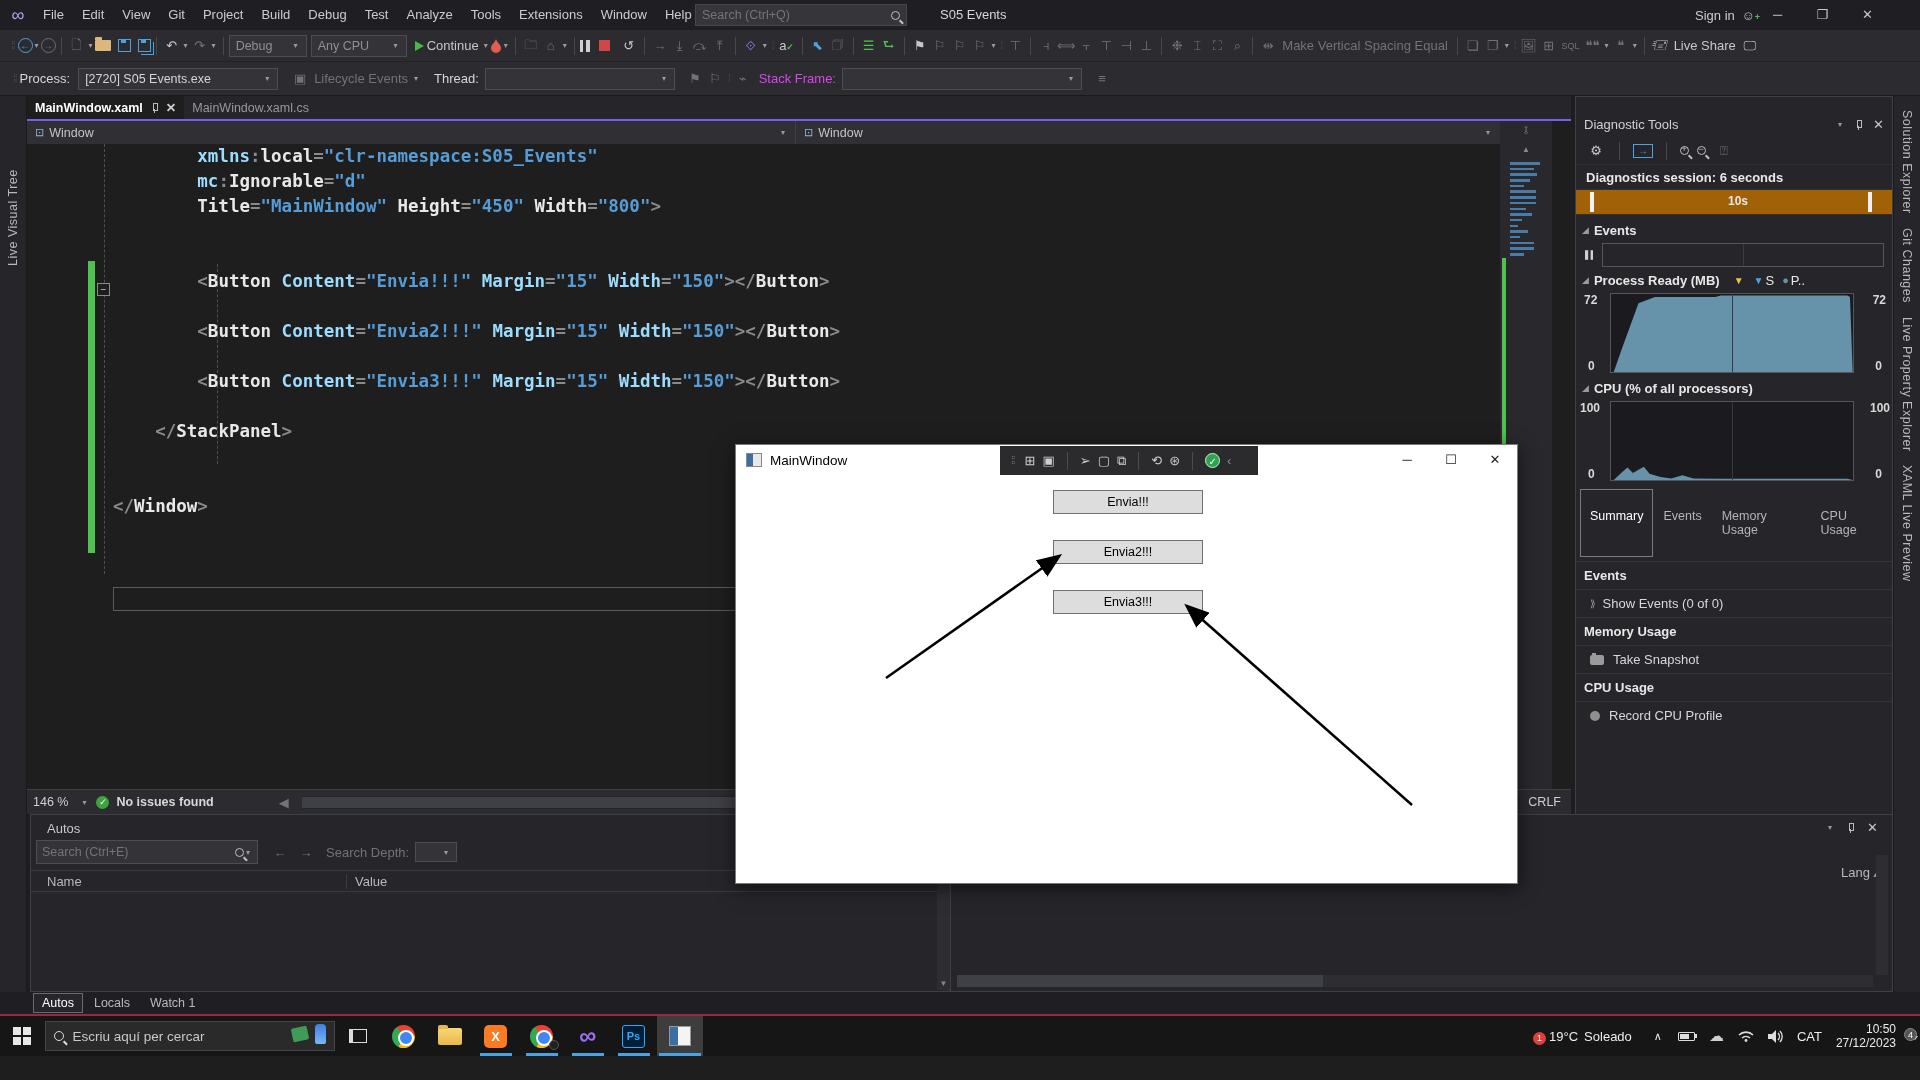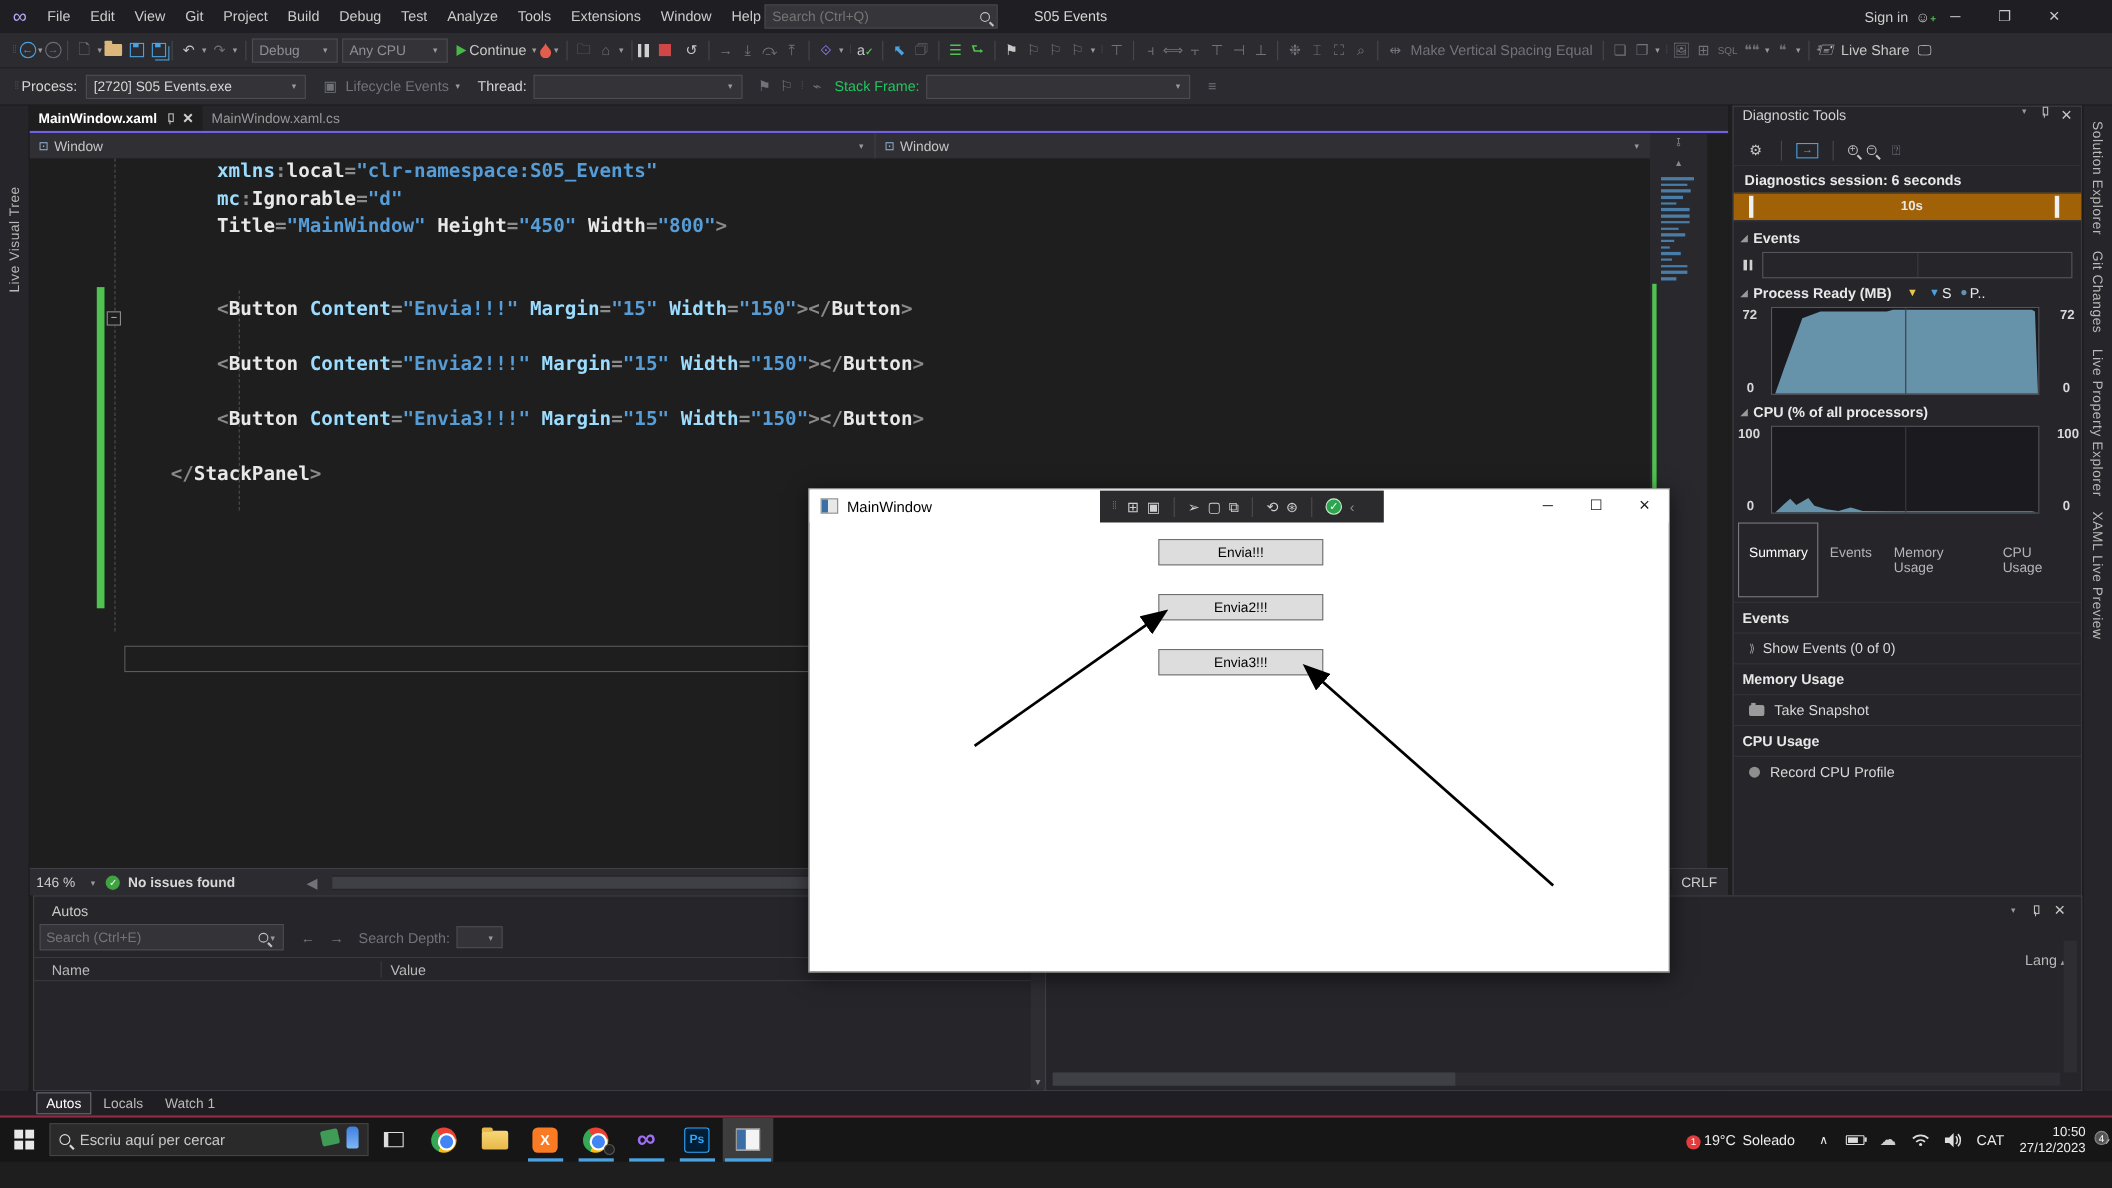"Stack Frame:" span { color: #22c55e -> #d946ef }
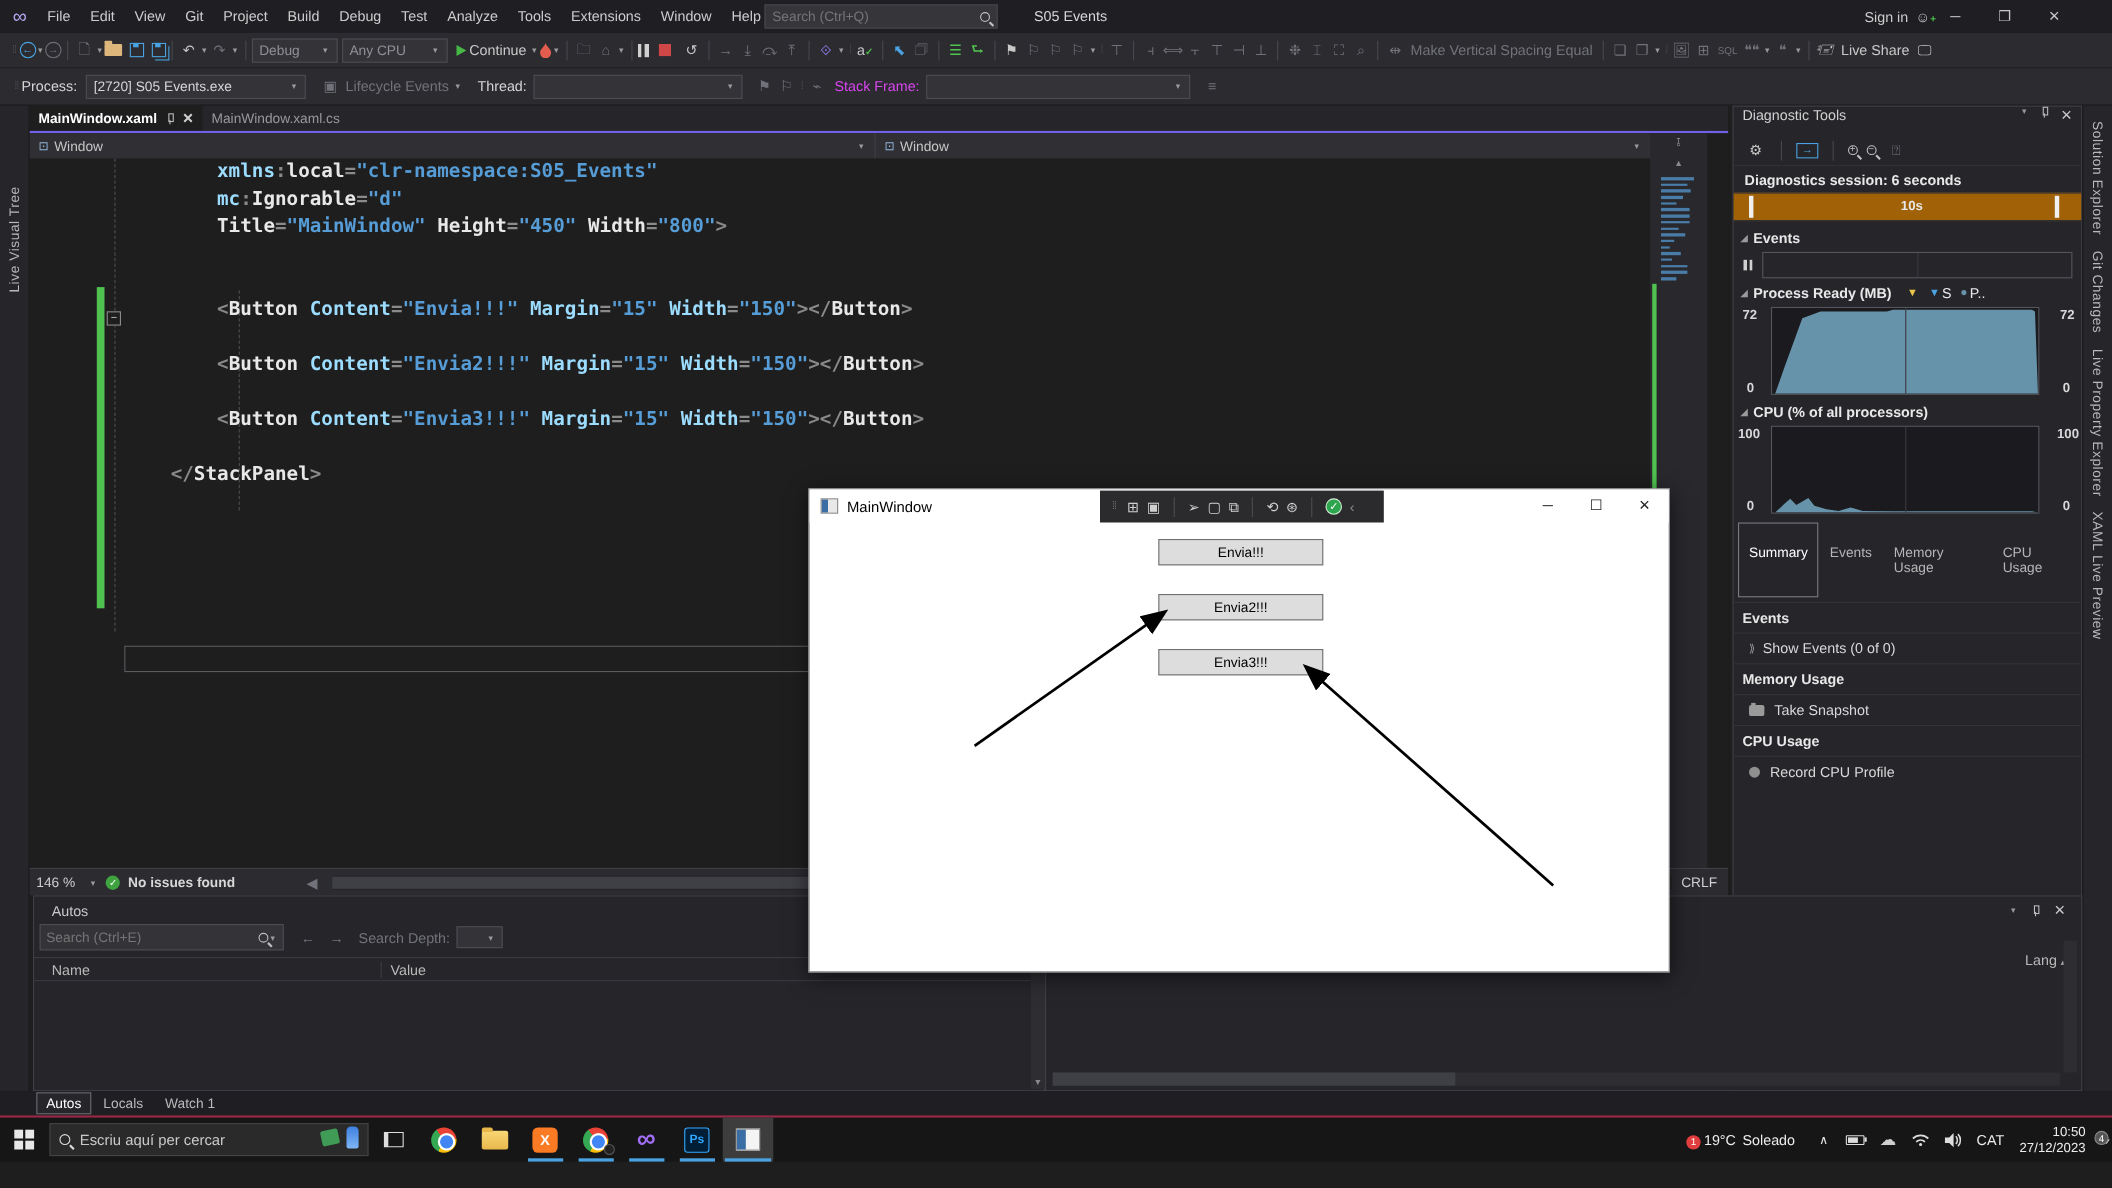"Diagnostic Tools" #diag .hdr { align-items: flex-start -> center; margin-top: none -> 14px }
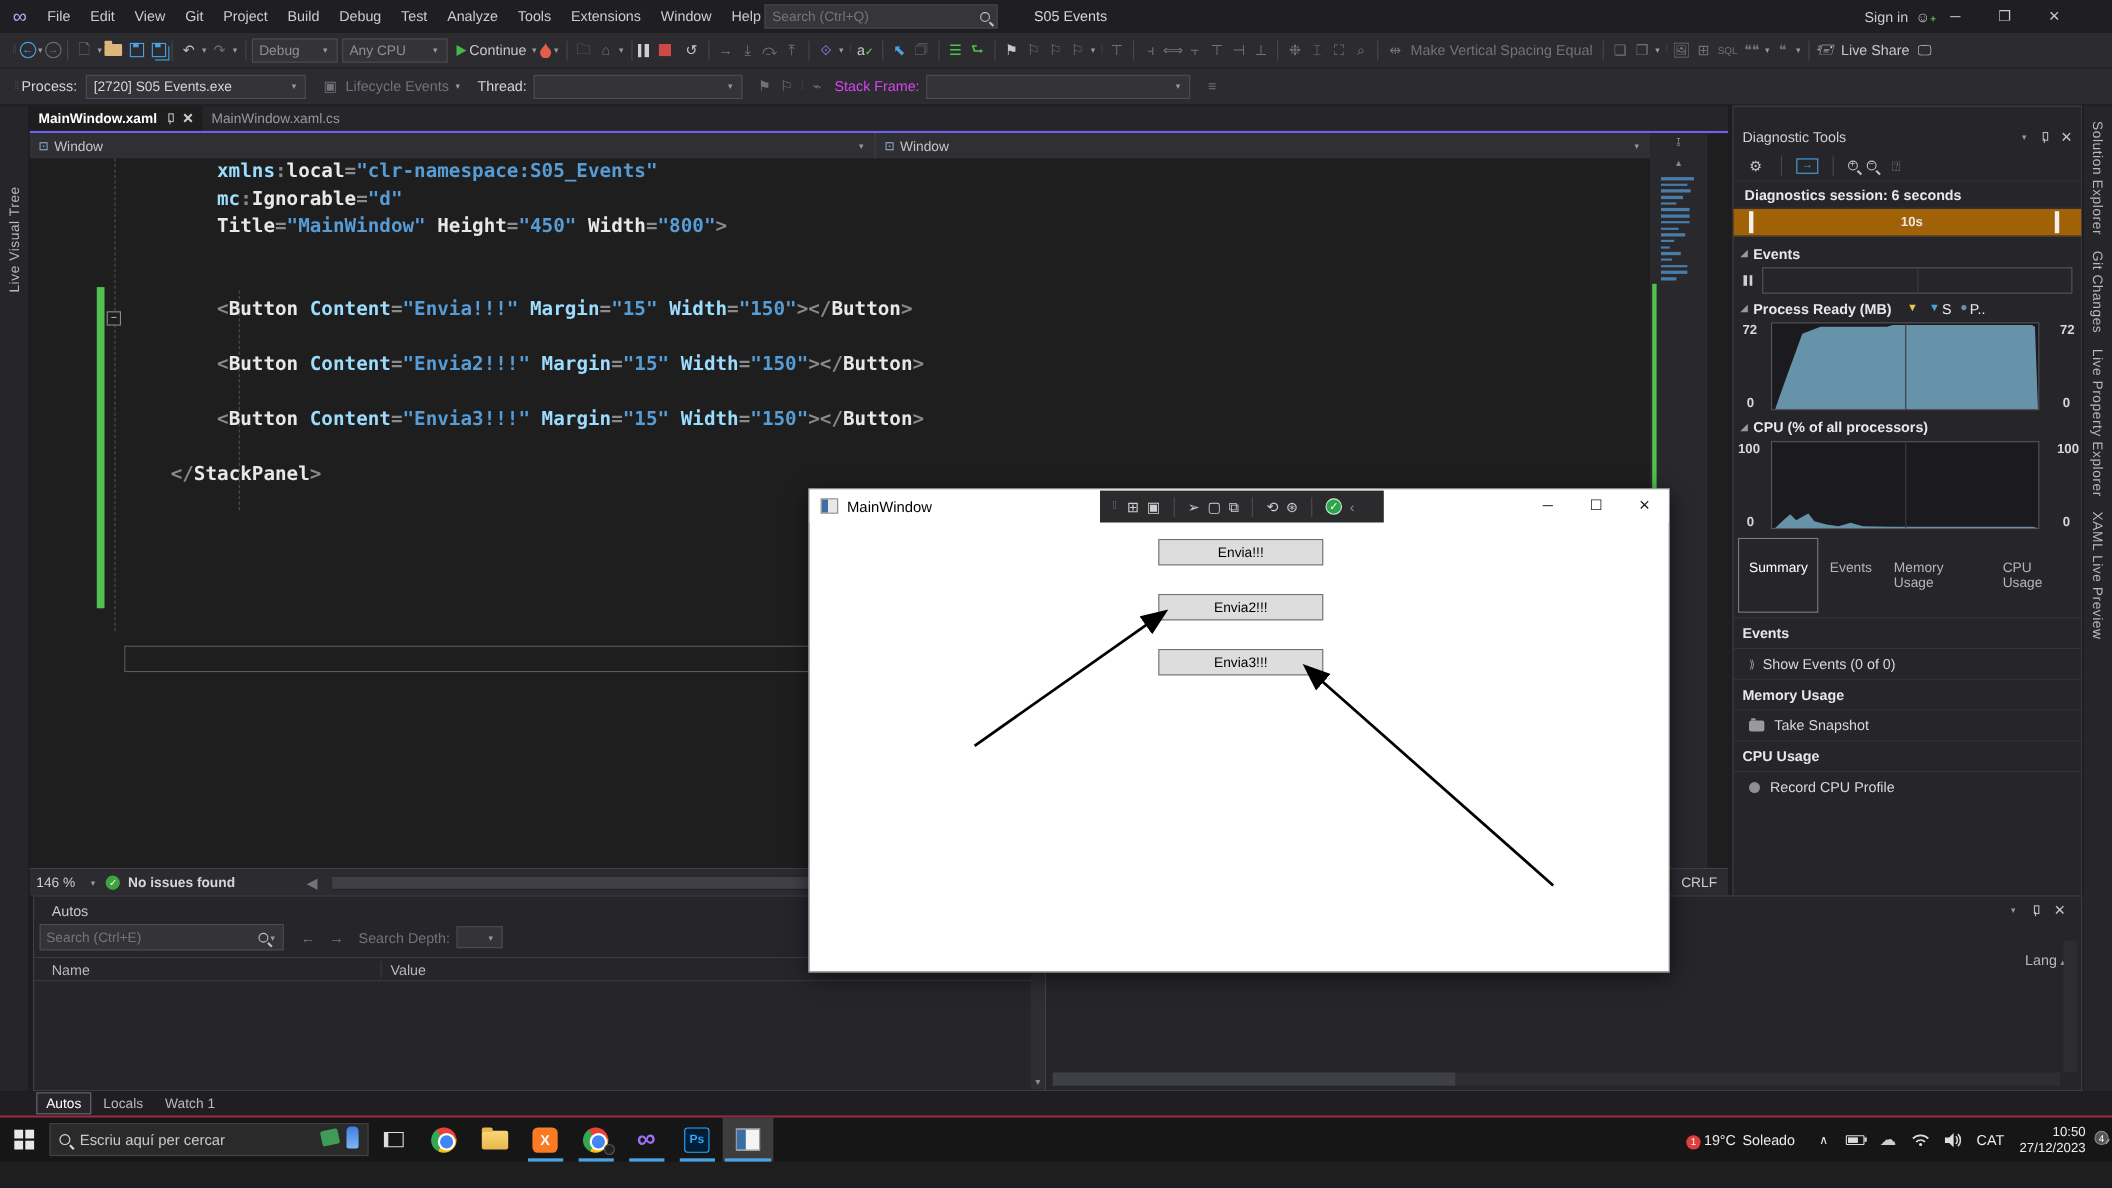"</Window>" div.cl { html: none -> <div><span>&lt;/</span><span>Window</span><span>&gt;</span></div> }
